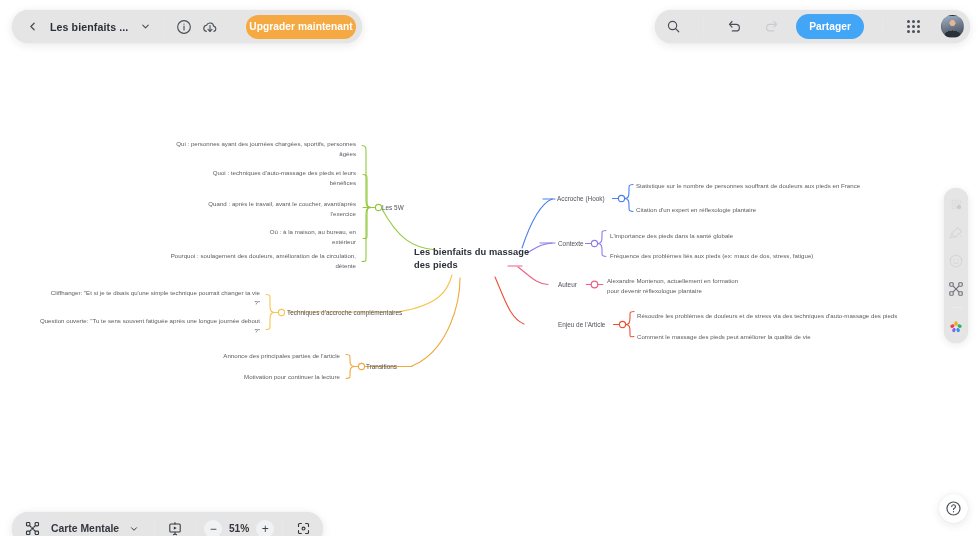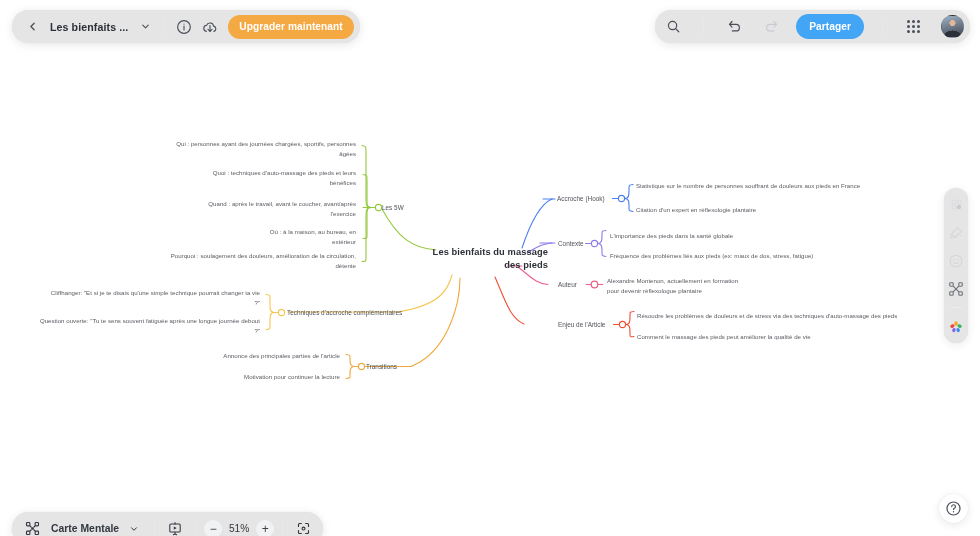"Upgrader maintenant" .upgrade-btn { margin-left: 4px -> 22px; padding: 0 11px -> 0 3px }
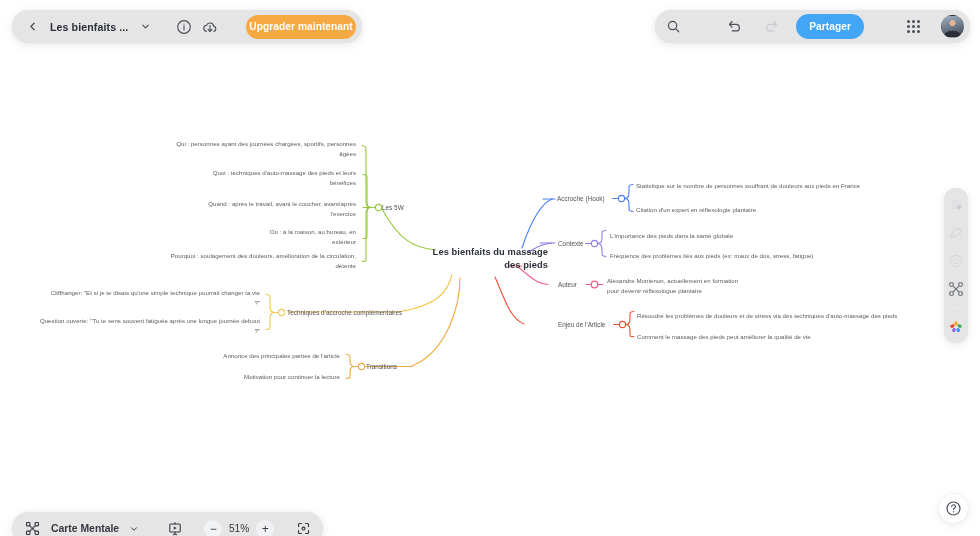"Les bienfaits du massage des" .center-node { text-align: right -> left }
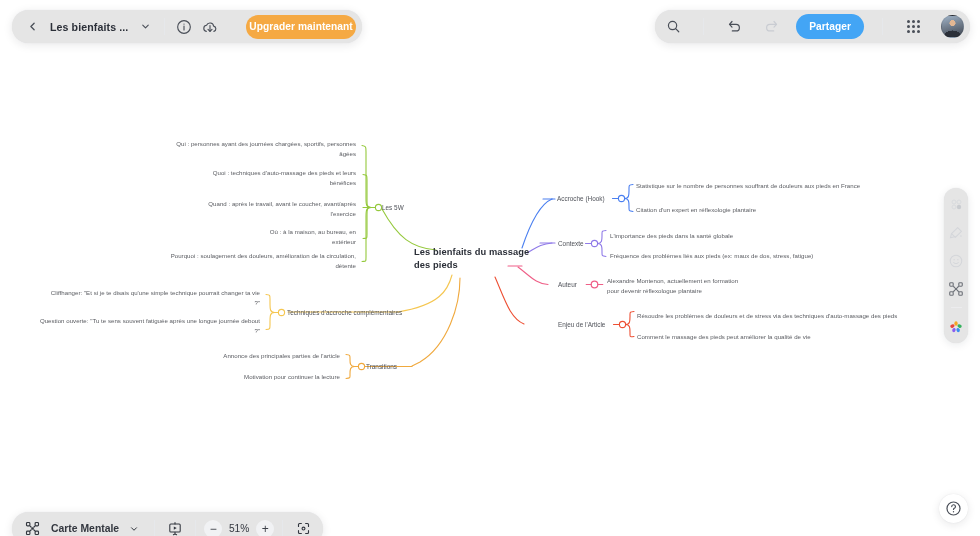"51%" .zoom-val { font-weight: normal -> bold }
